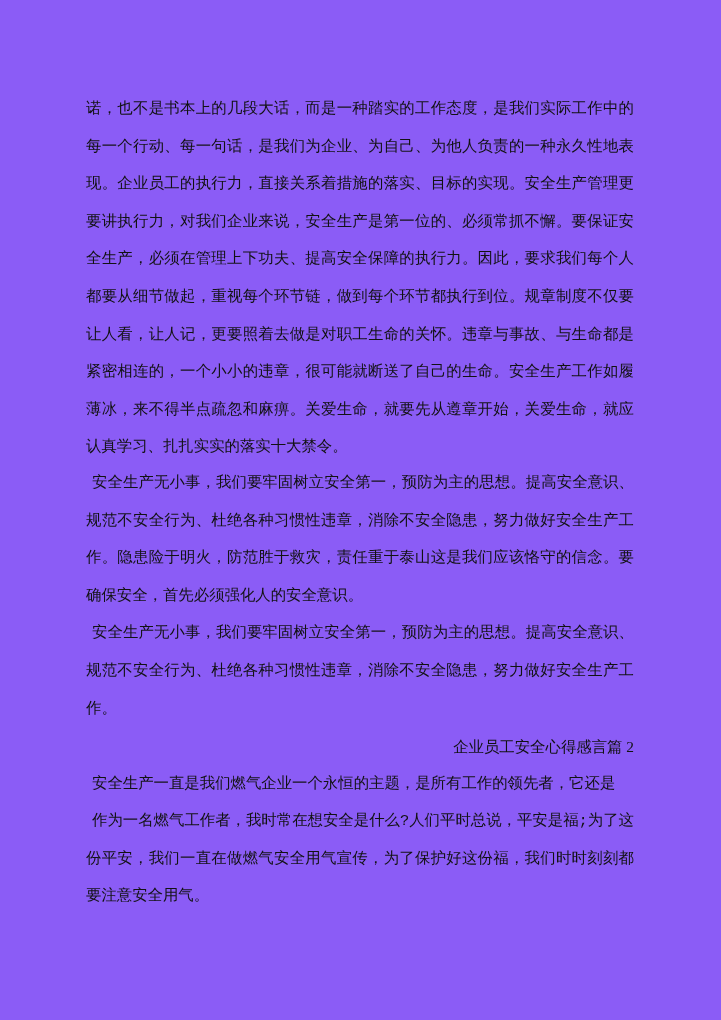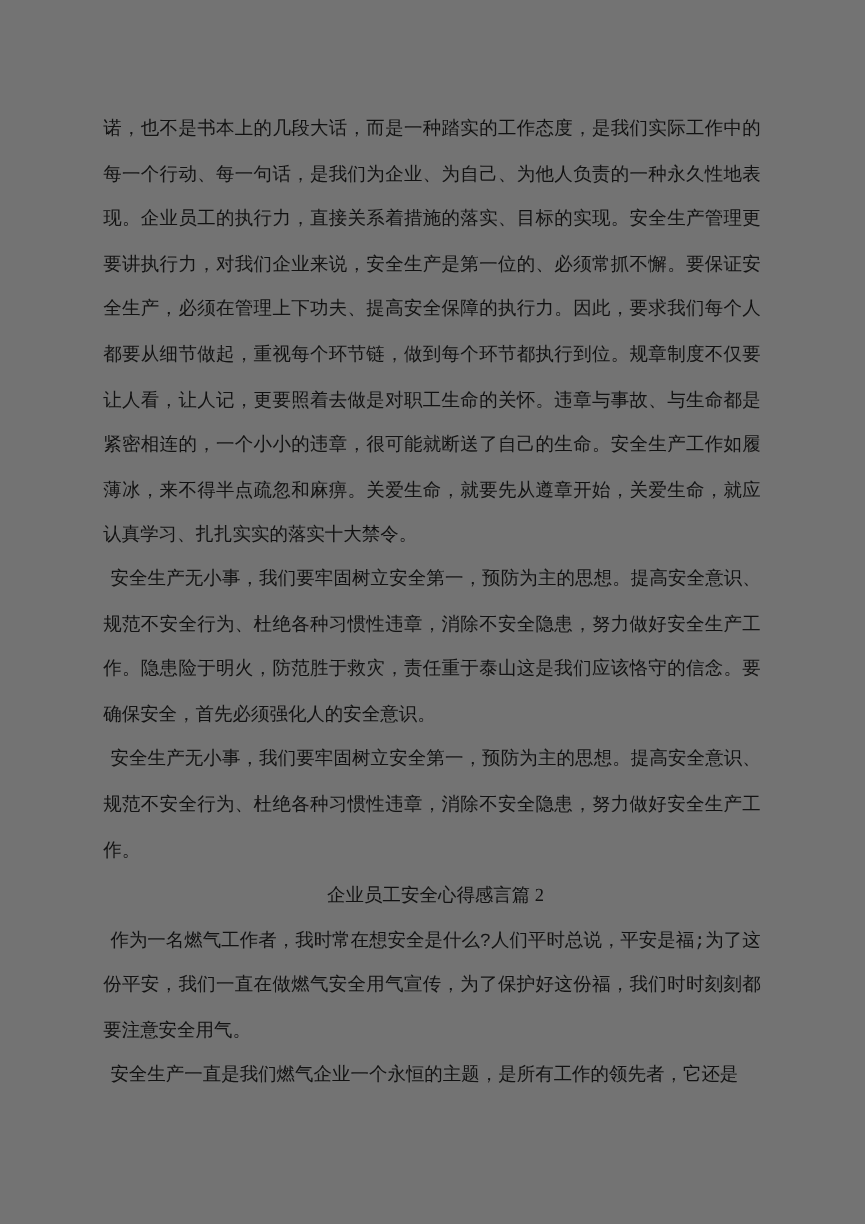"诺，也不是书本上的几段大话，而是一种踏实的工作态度，是我们实际工作中的每一个行动" .doc-page { background: #737373 -> #8b5cf6 }
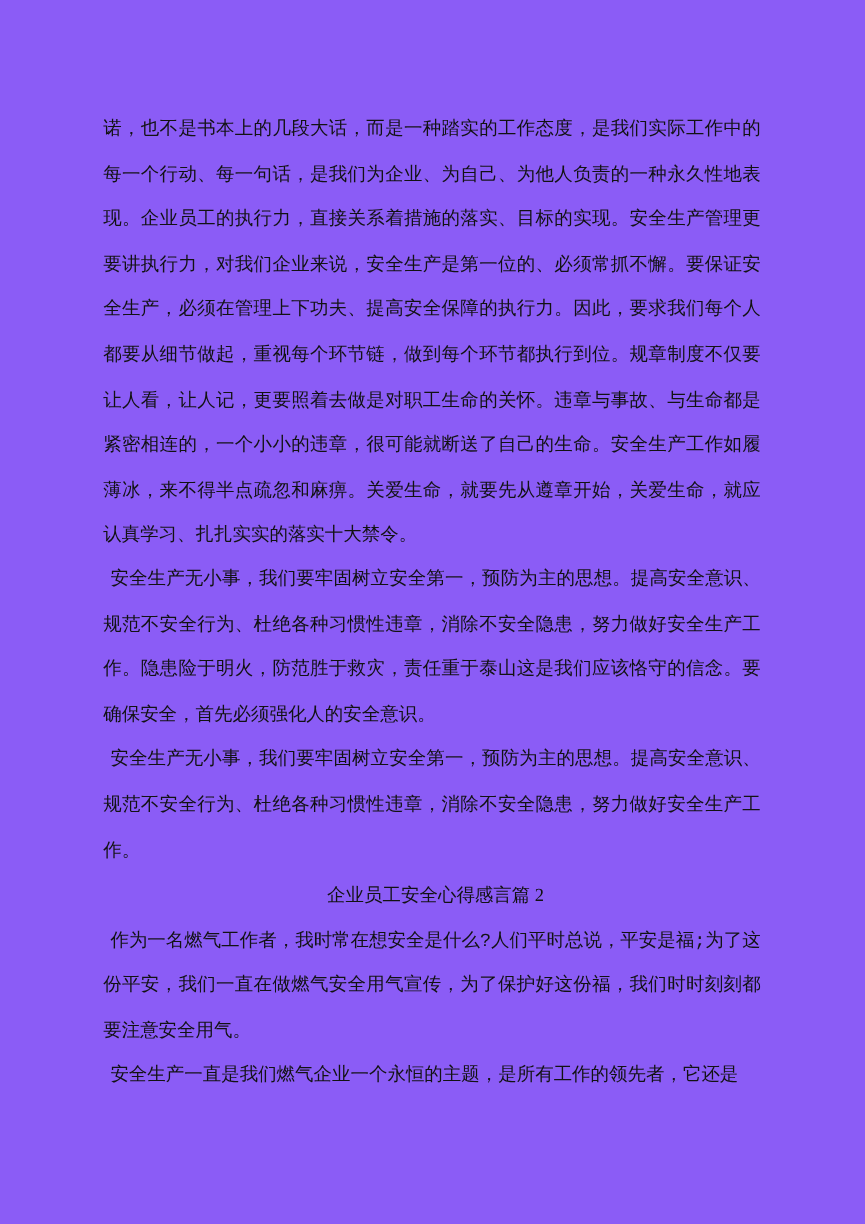"企业员工安全心得感言篇 2" .text-block p.heading { text-align: center -> right }
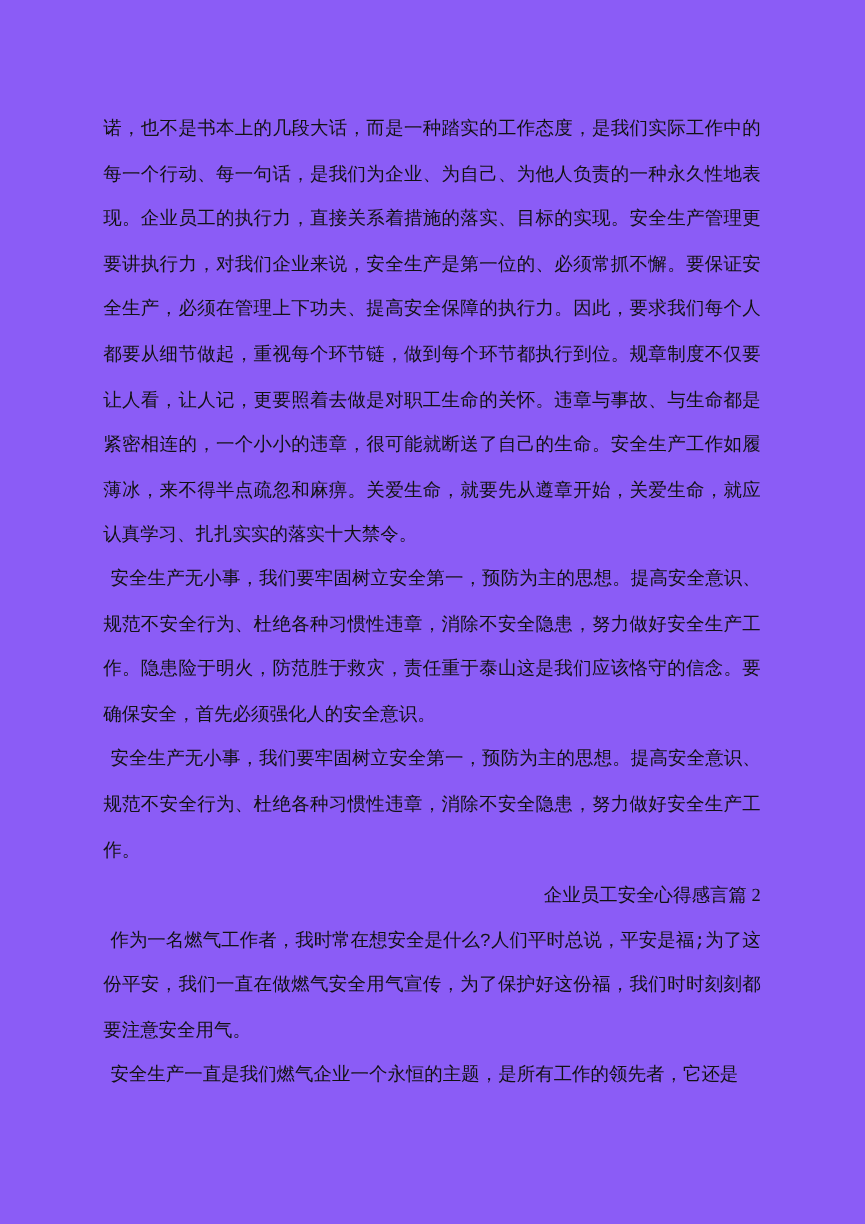"作为一名燃气工作者，我时常在想安全是什么?人们平时总说，平安是福;为了这份平安，" p.indent { order: before "安全生产一直是我们燃气企业一个永恒的主题，是所有工作的领先者，它还是" -> after "安全生产一直是我们燃气企业一个永恒的主题，是所有工作的领先者，它还是" }
